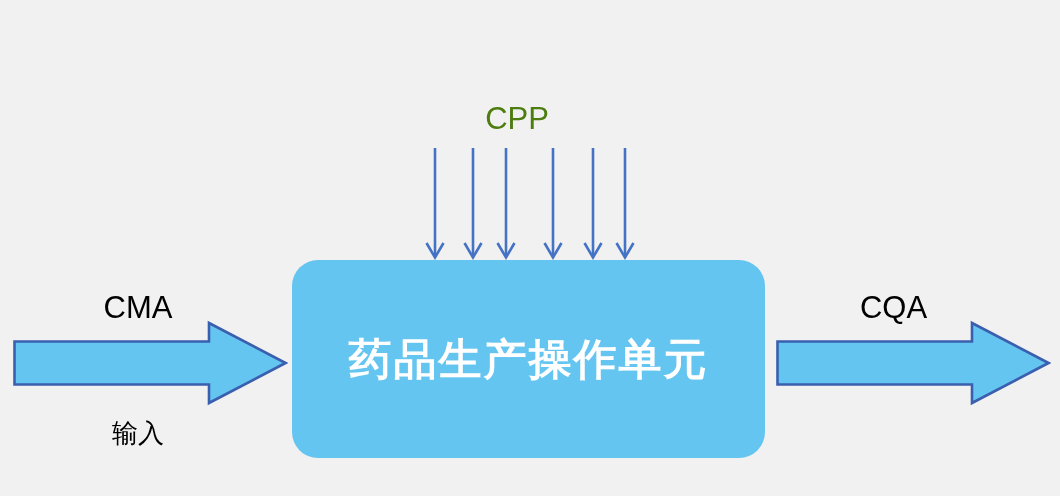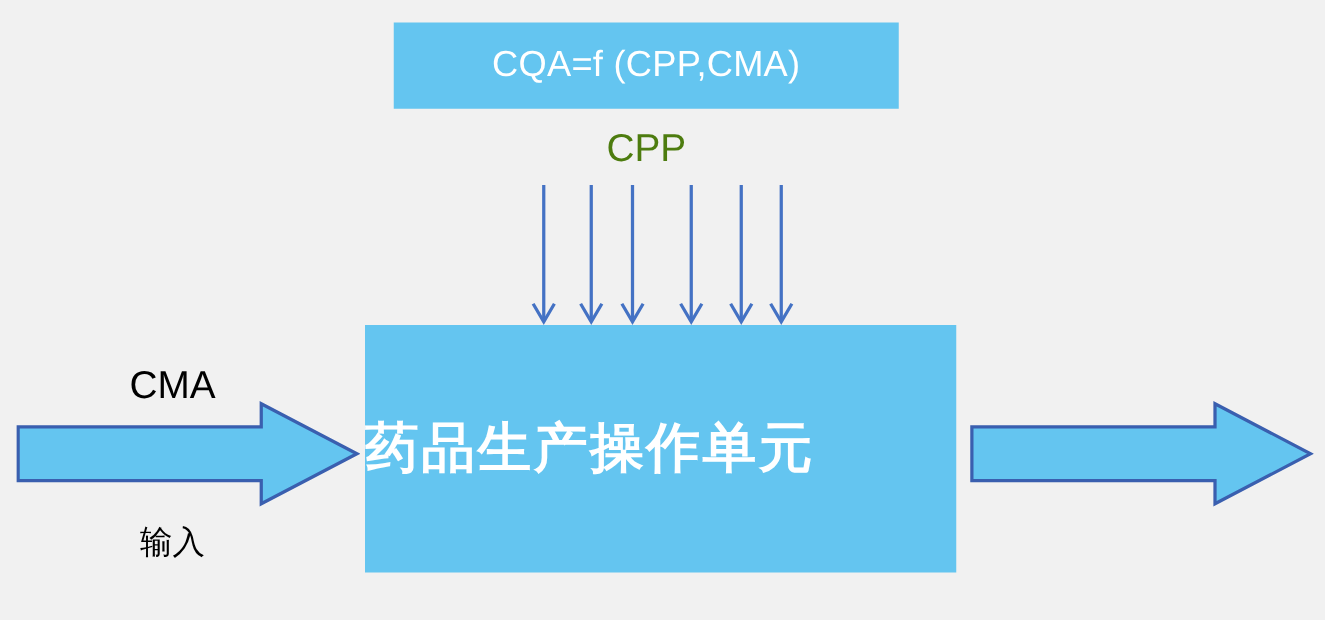"CQA=f (CPP,CMA)" div.formula-box { html: <div> <span>CQA=f (CPP,CMA)</span> </div> -> none }
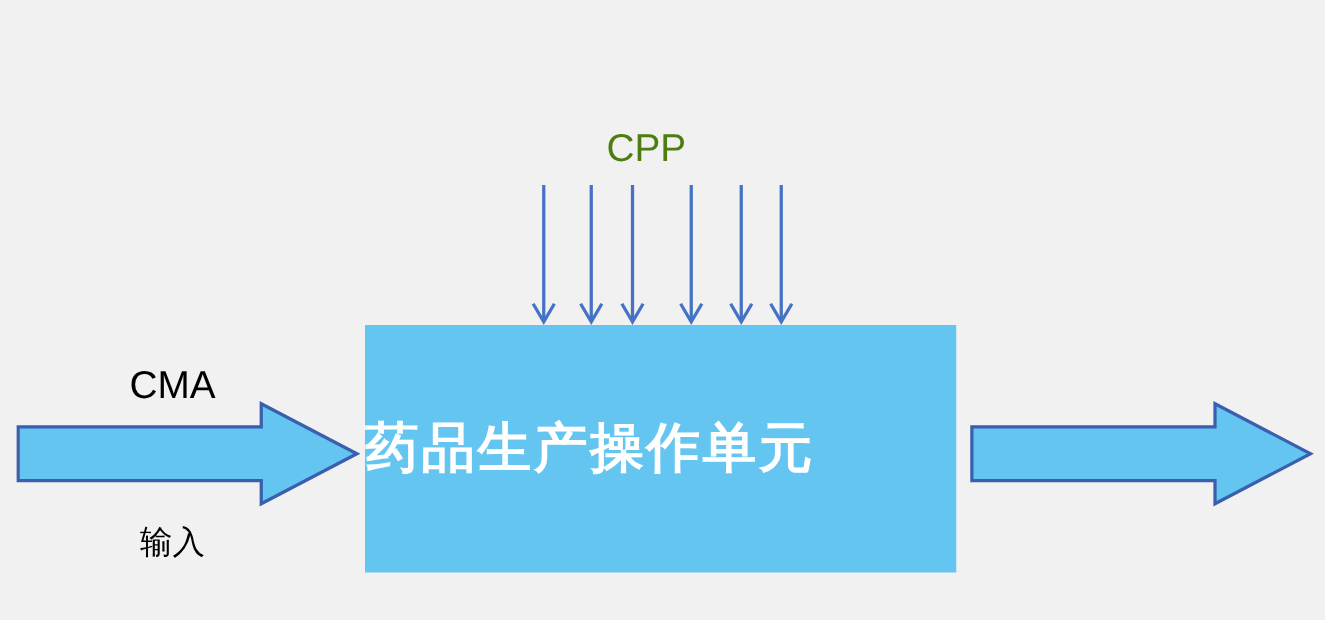"CQA" div.side-label { html: none -> <div>CQA</div> }
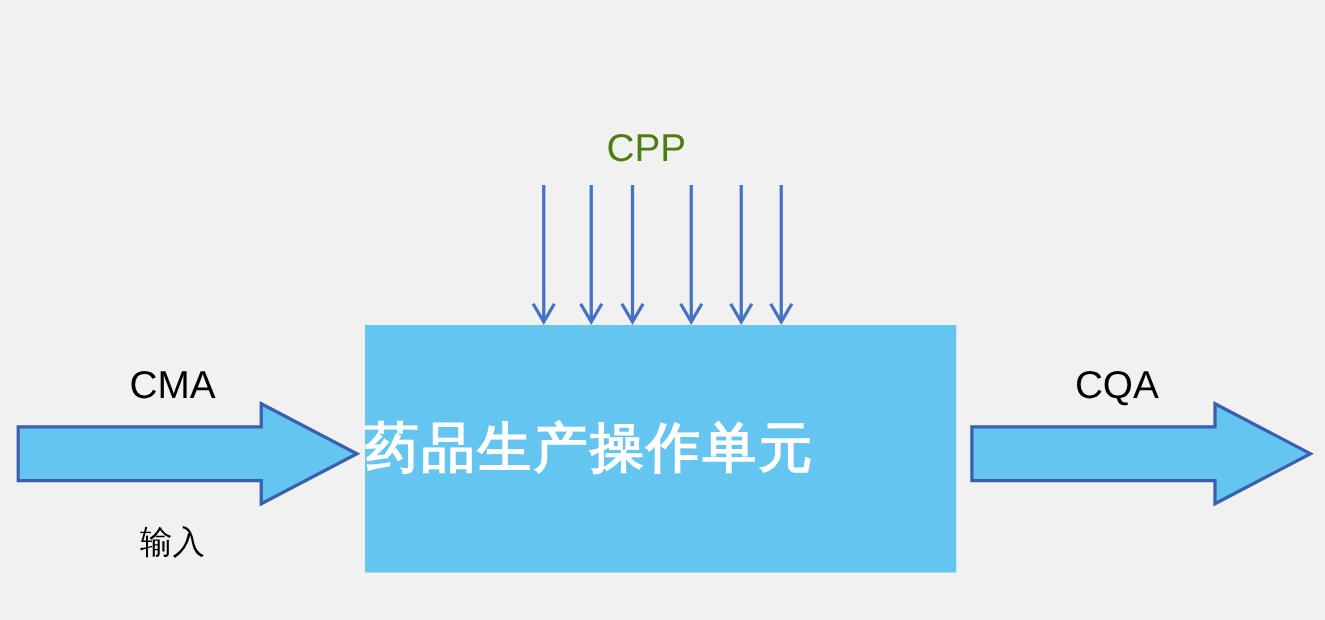"药品生产操作单元" .process-box { border-radius: none -> 26px; justify-content: none -> center }
